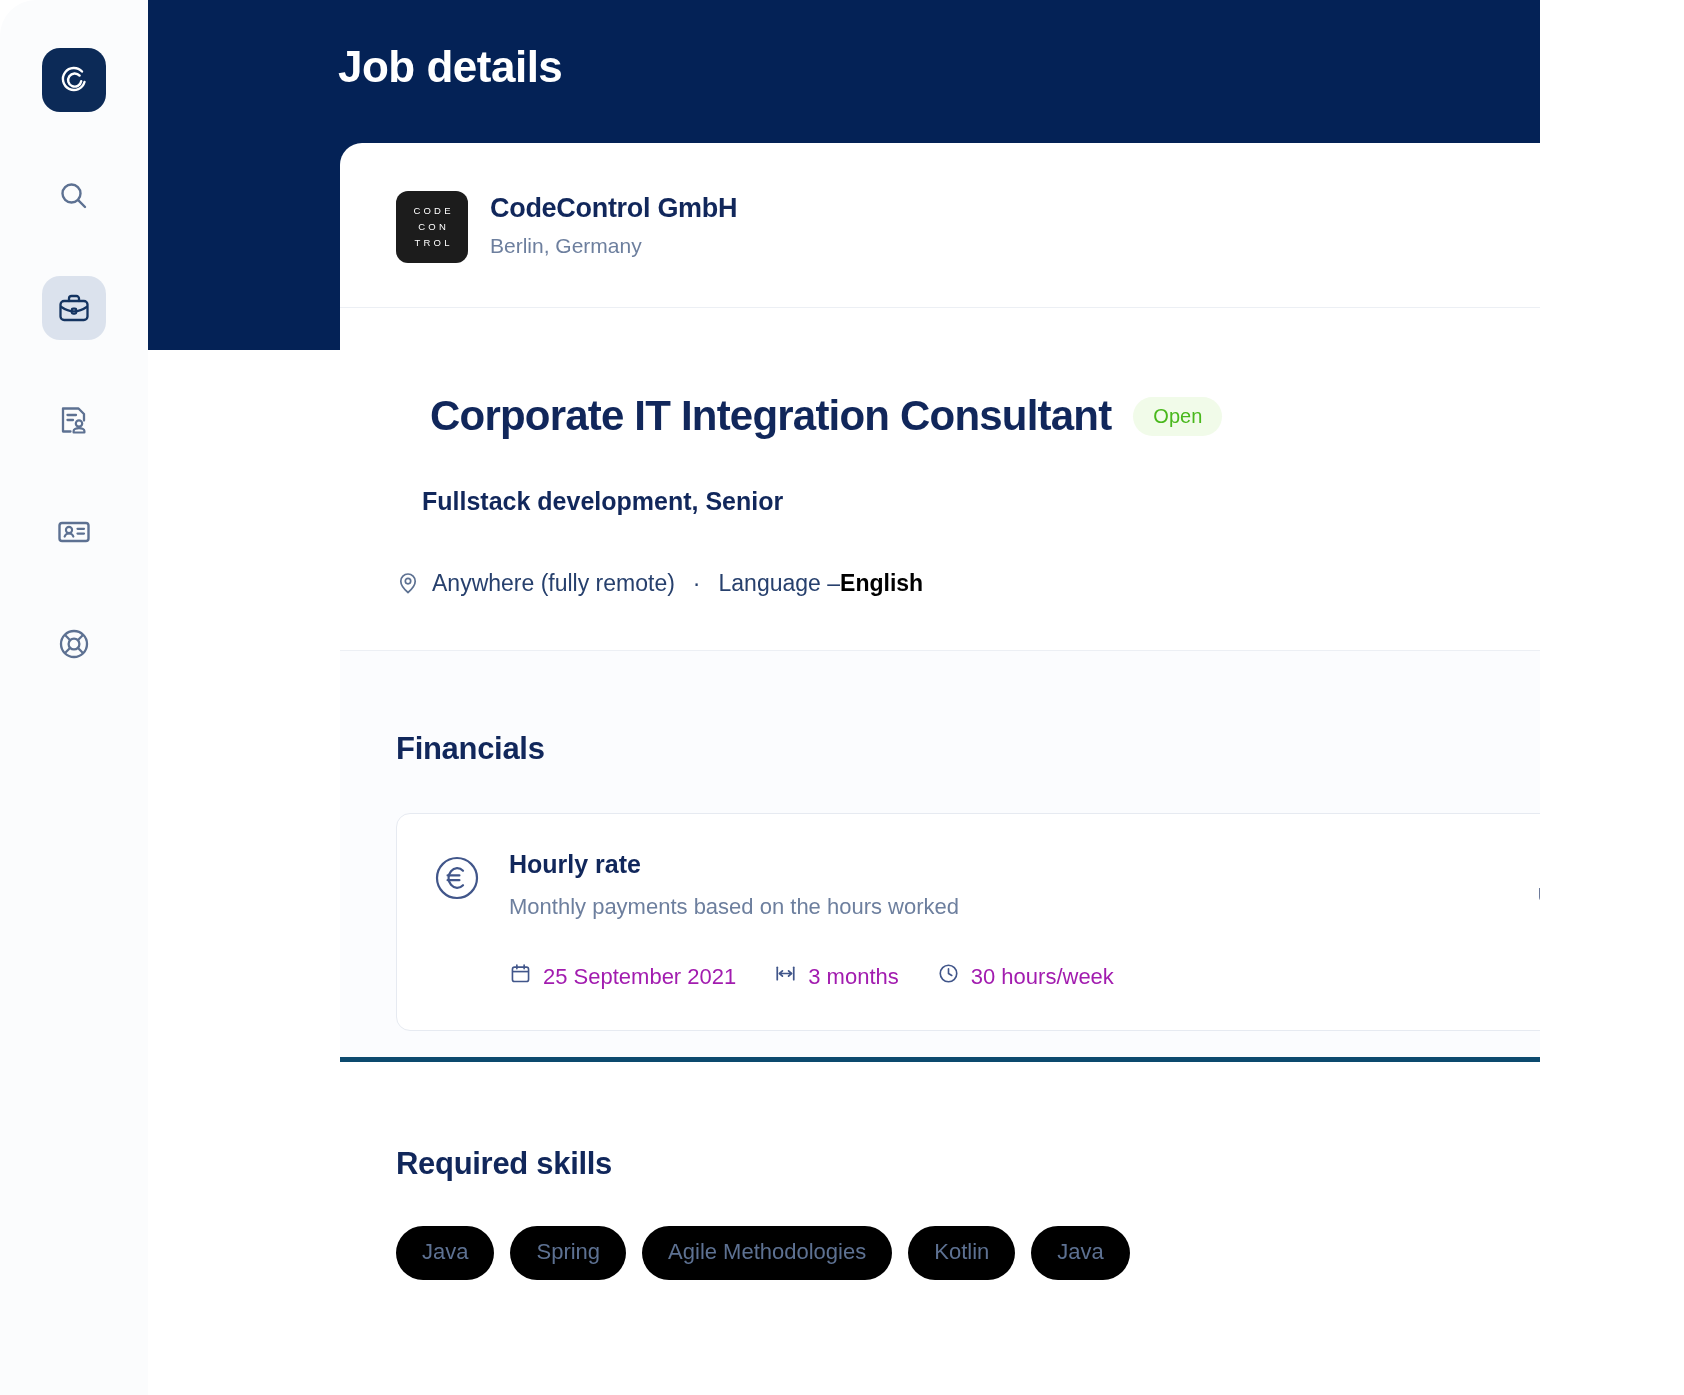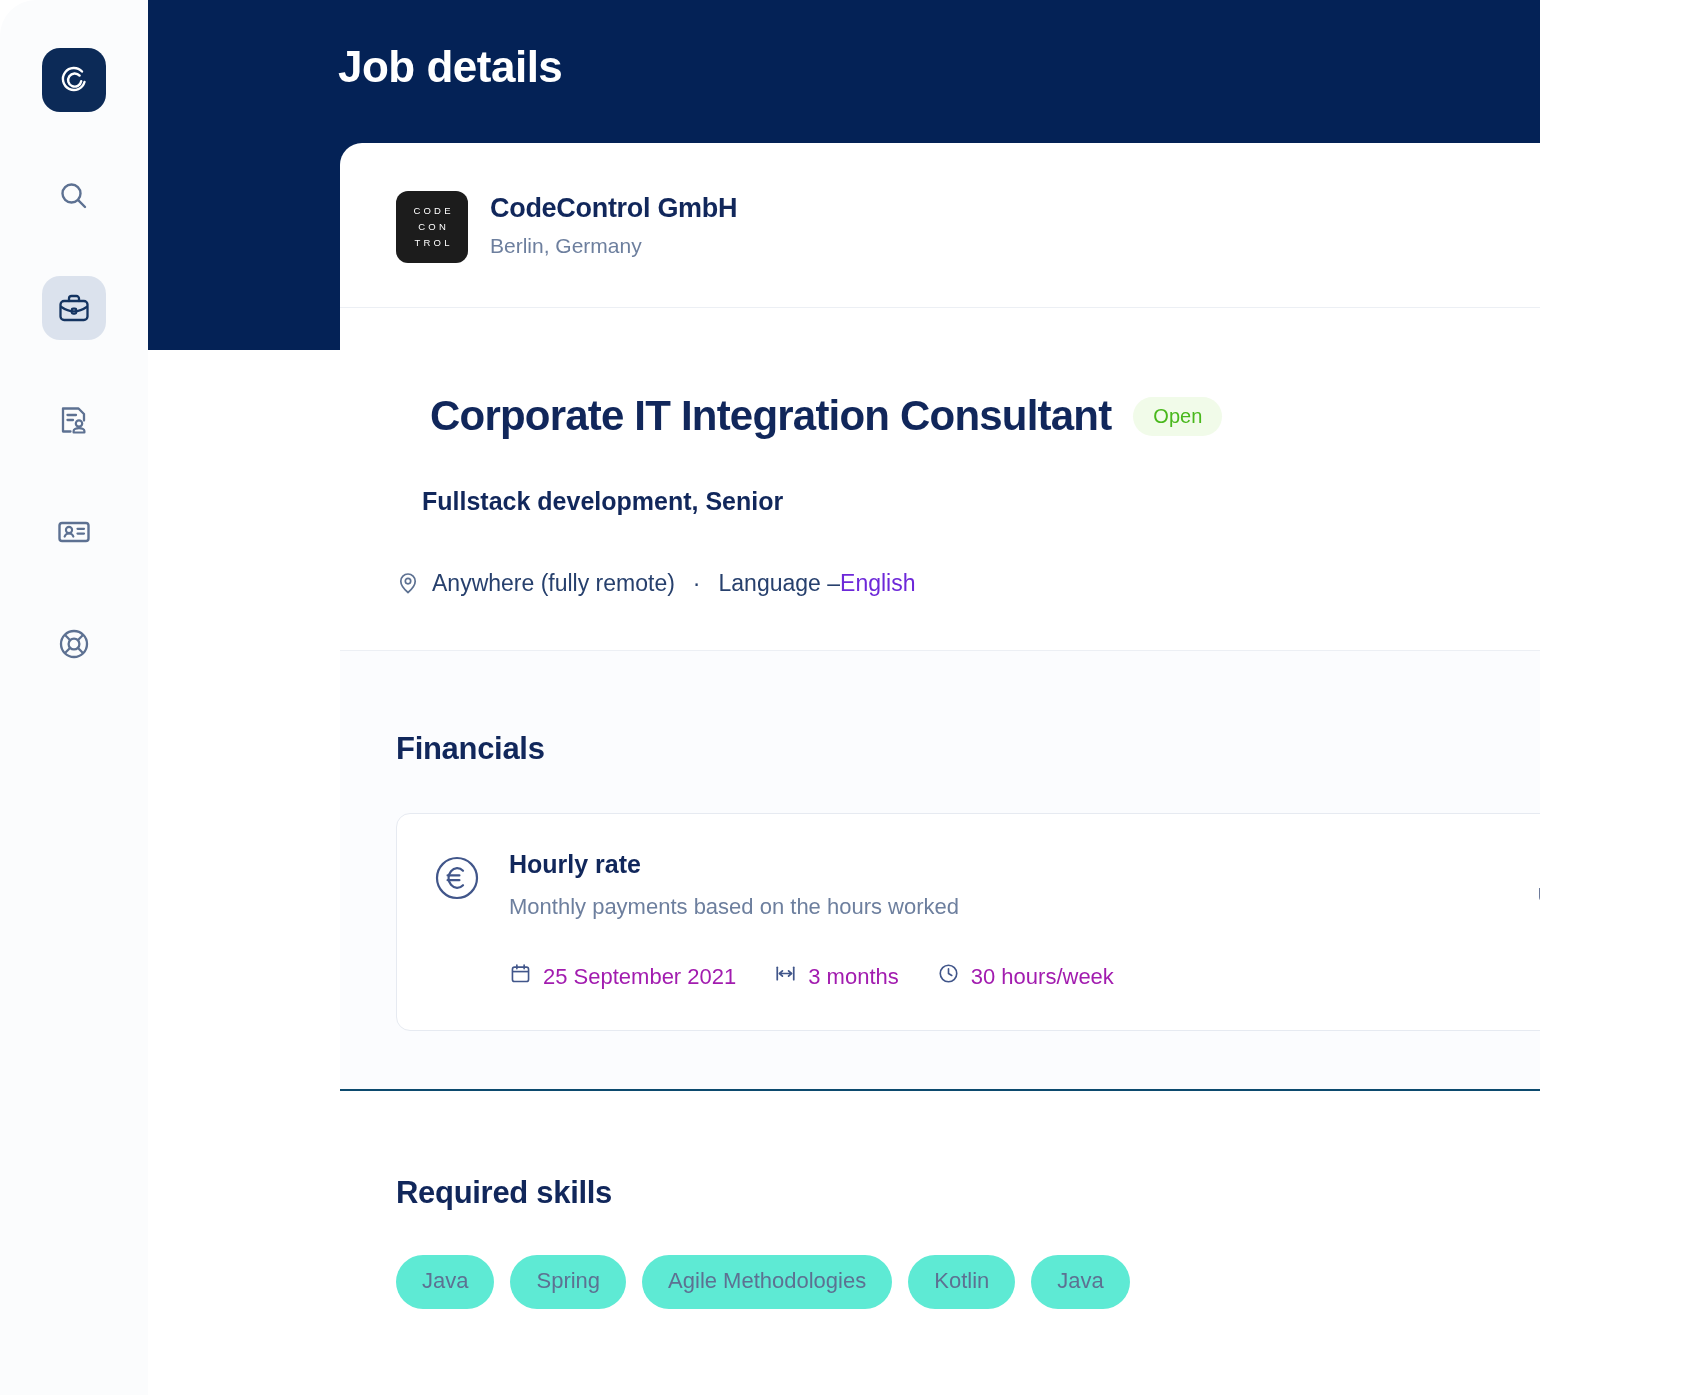"English" .job-meta b { color: #6d28d9 -> #000000; font-weight: 400 -> 700 }
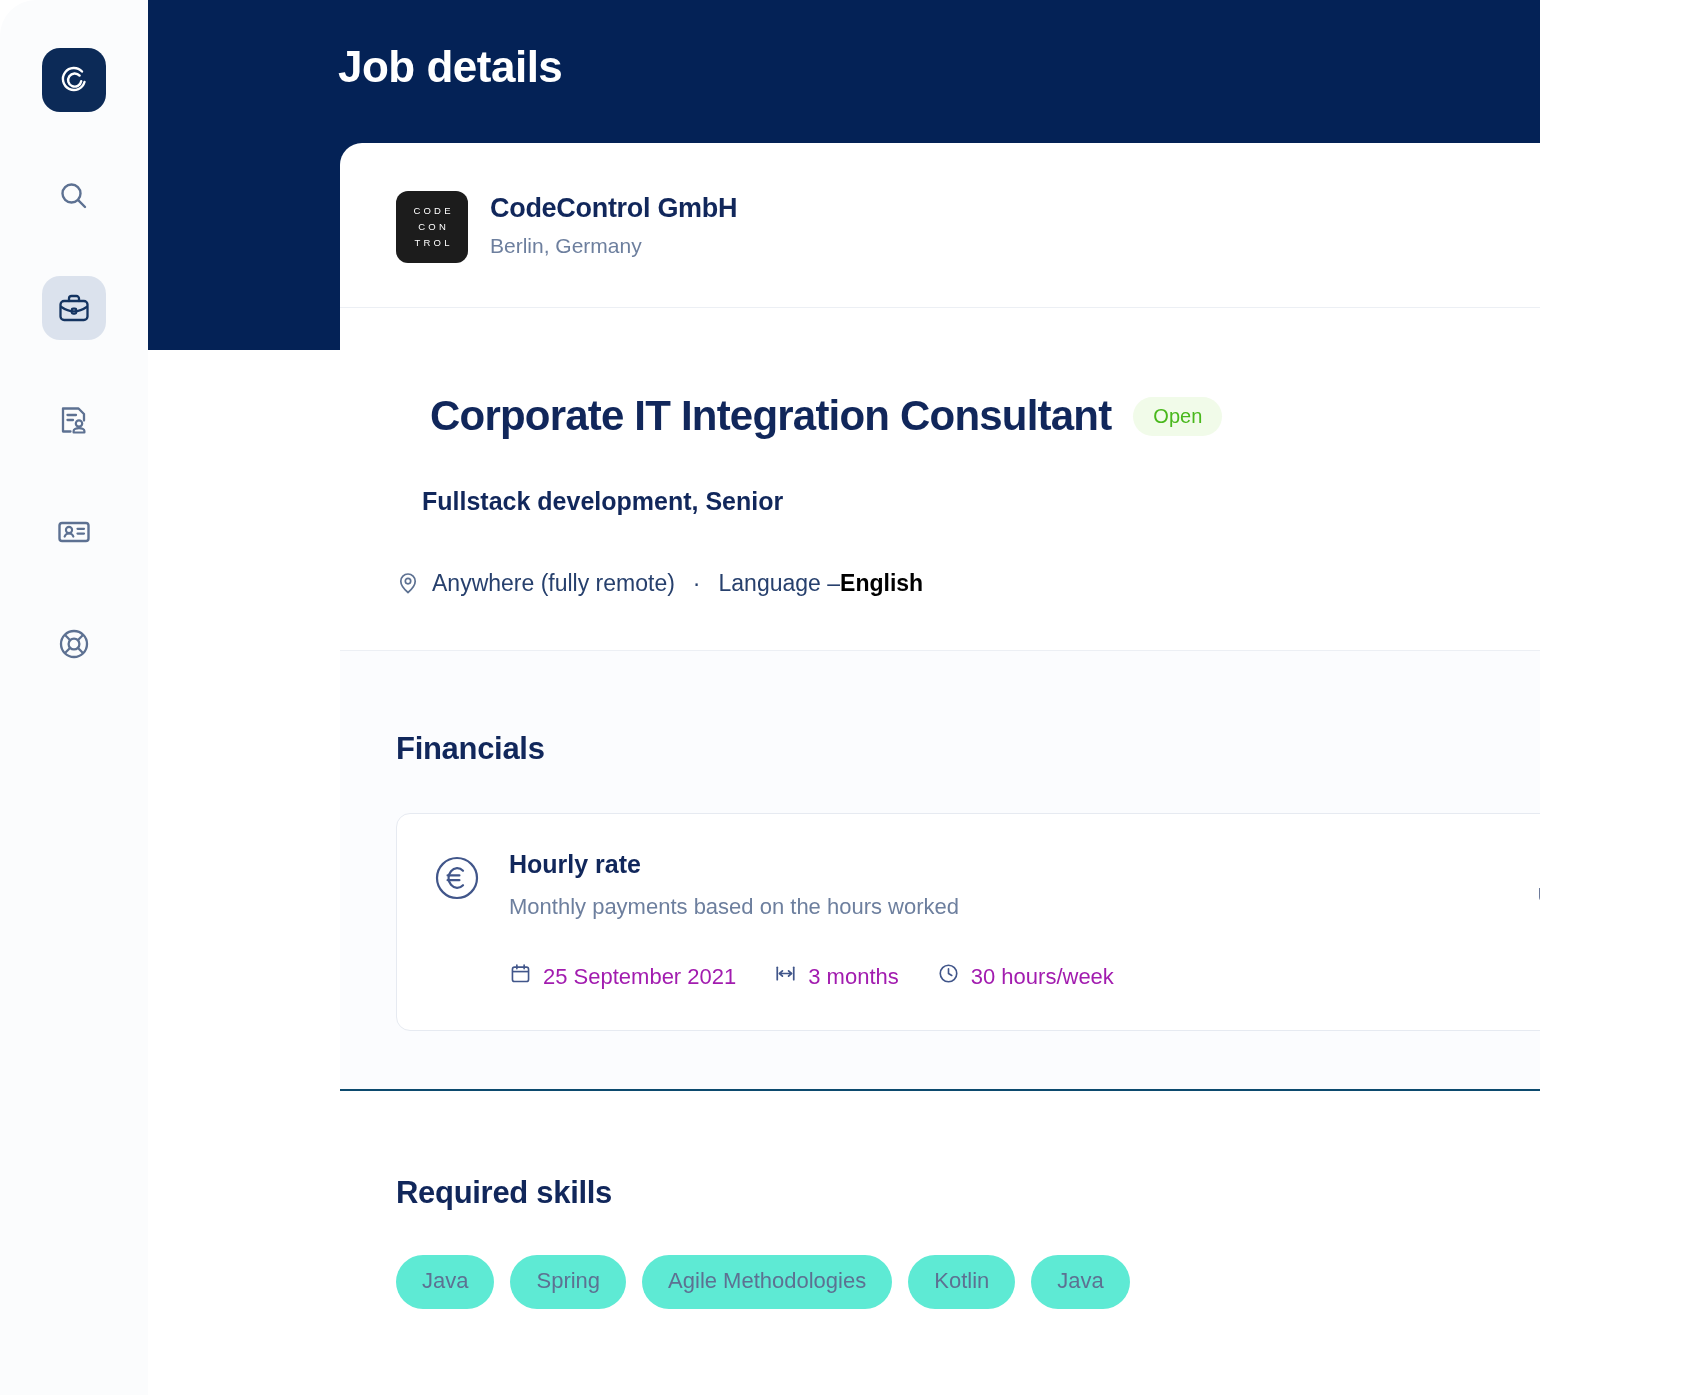"Financials" .financials { border-bottom: 2px solid #0c4a6e -> 5px solid #0c4a6e; padding: 52px 56px 58px 56px -> 52px 56px 26px 56px }
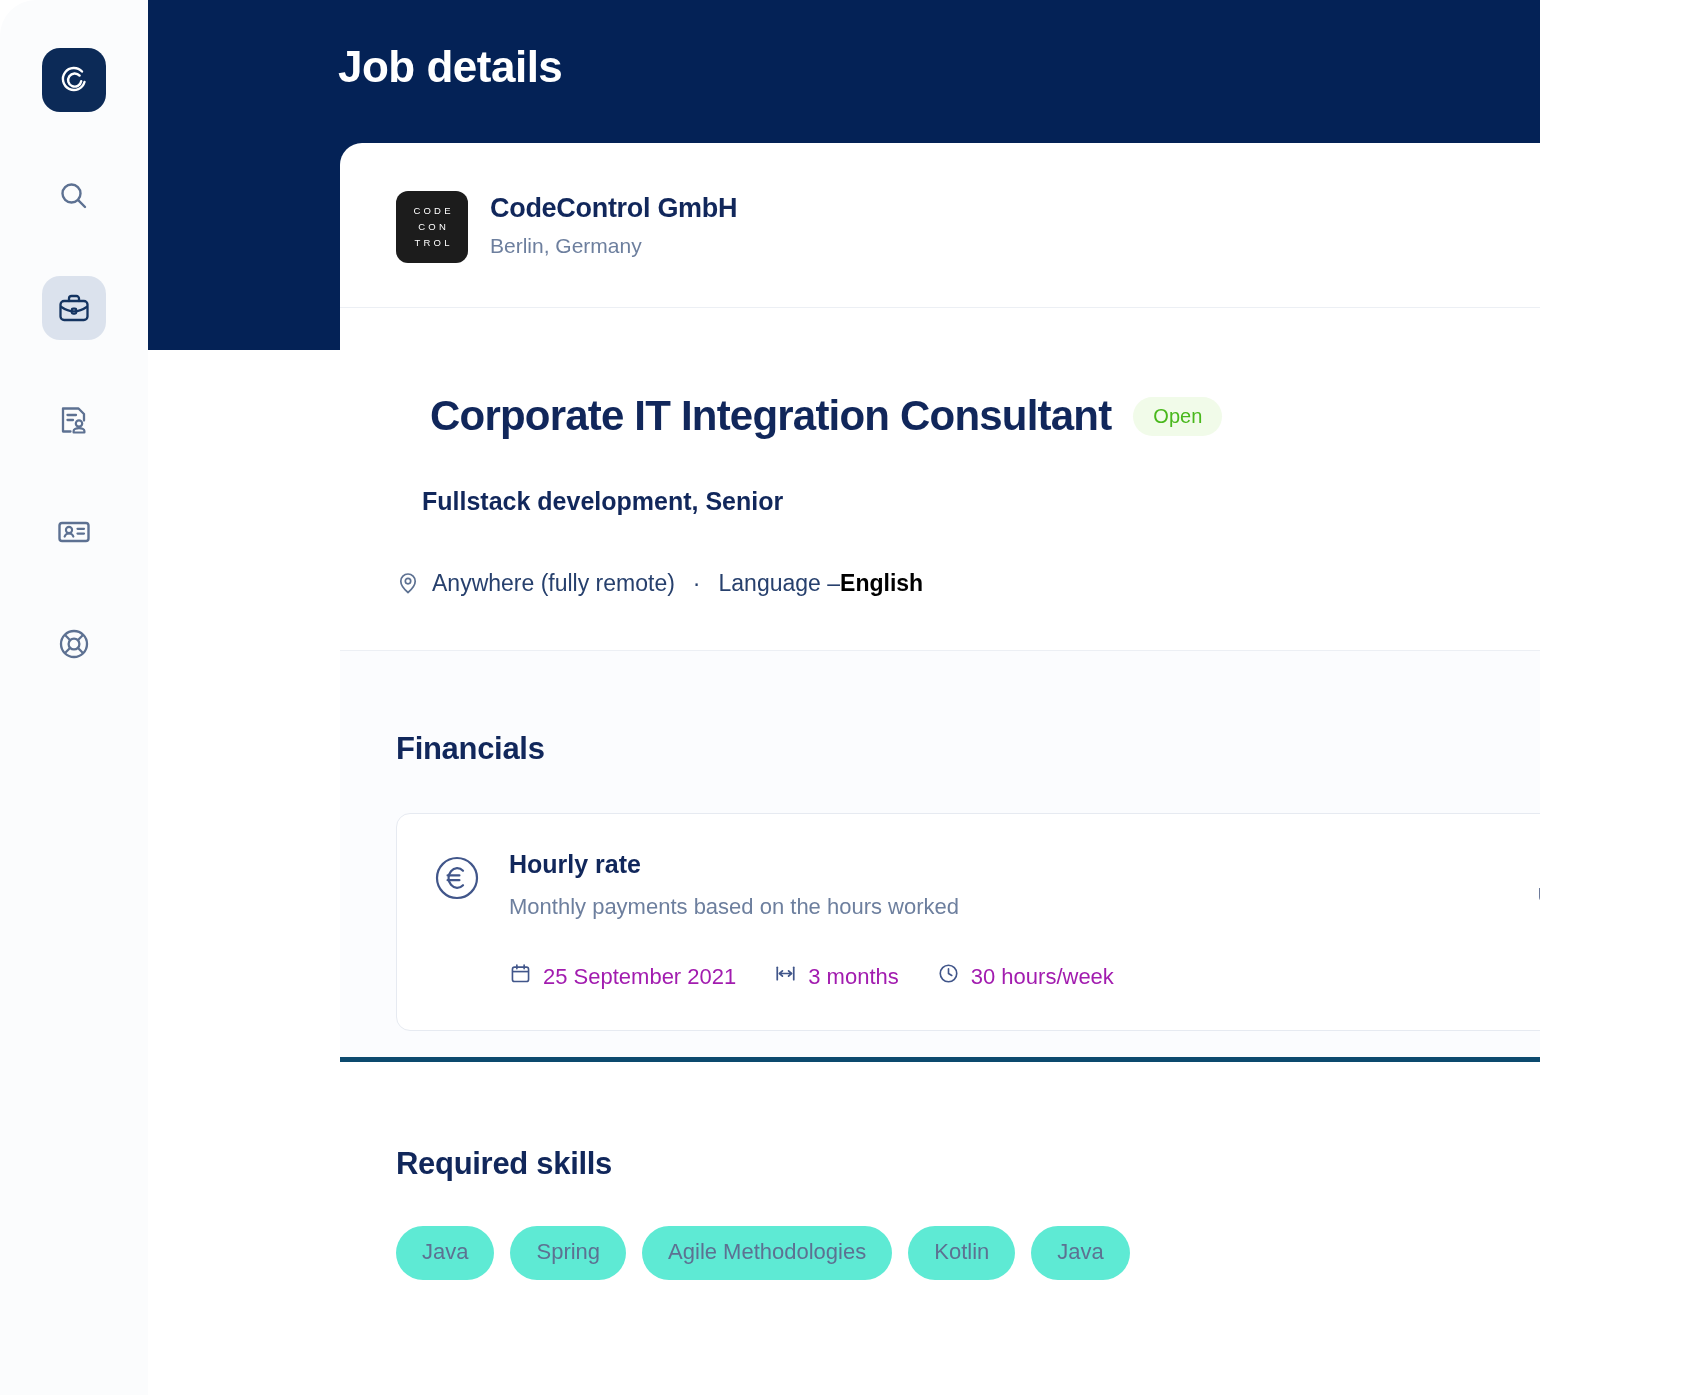"Java" .skill-pill { background: #5eead4 -> #000000 }
